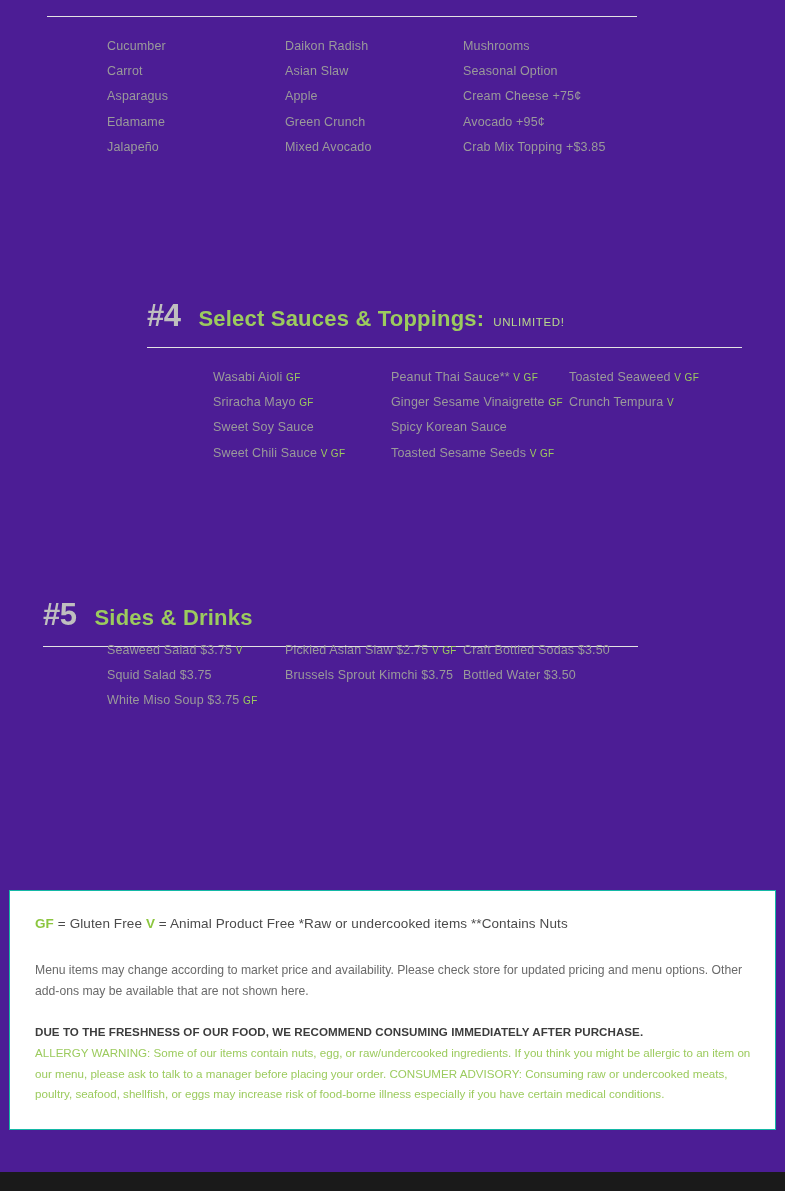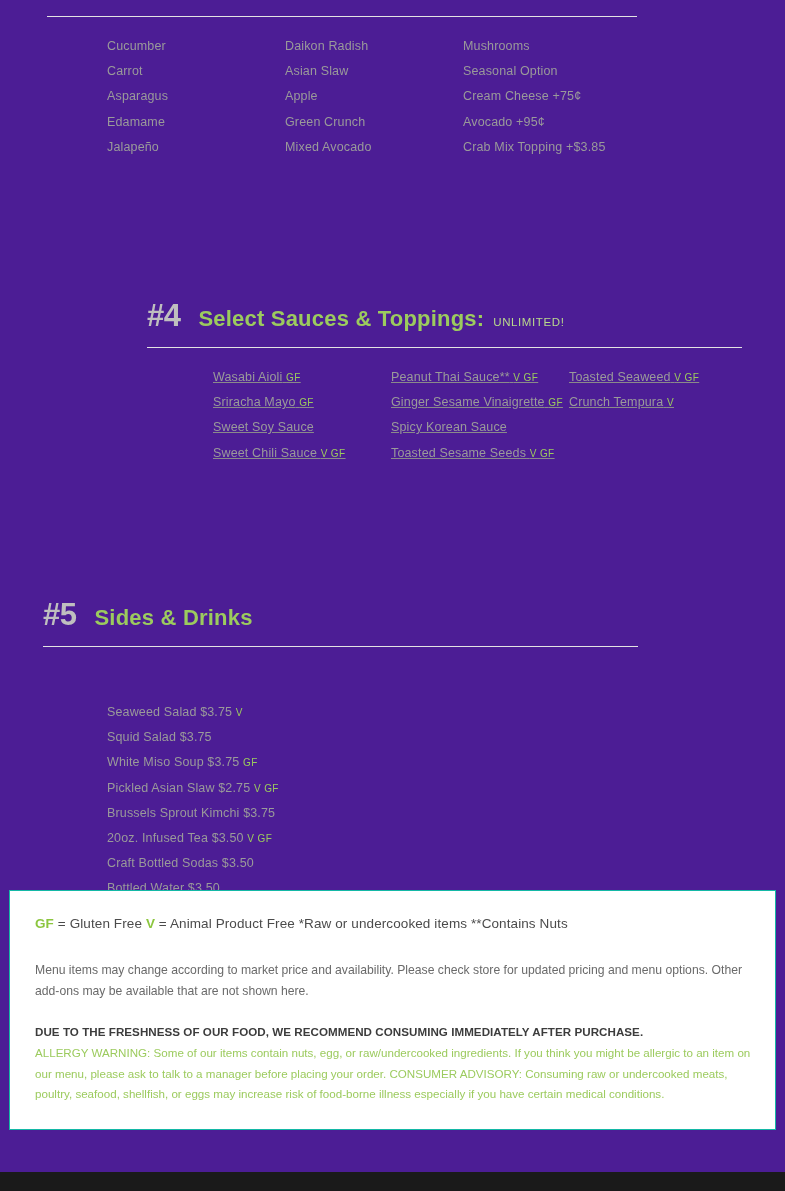"Wasabi Aioli GF" .sec4-cols .col { text-decoration: underline -> none }
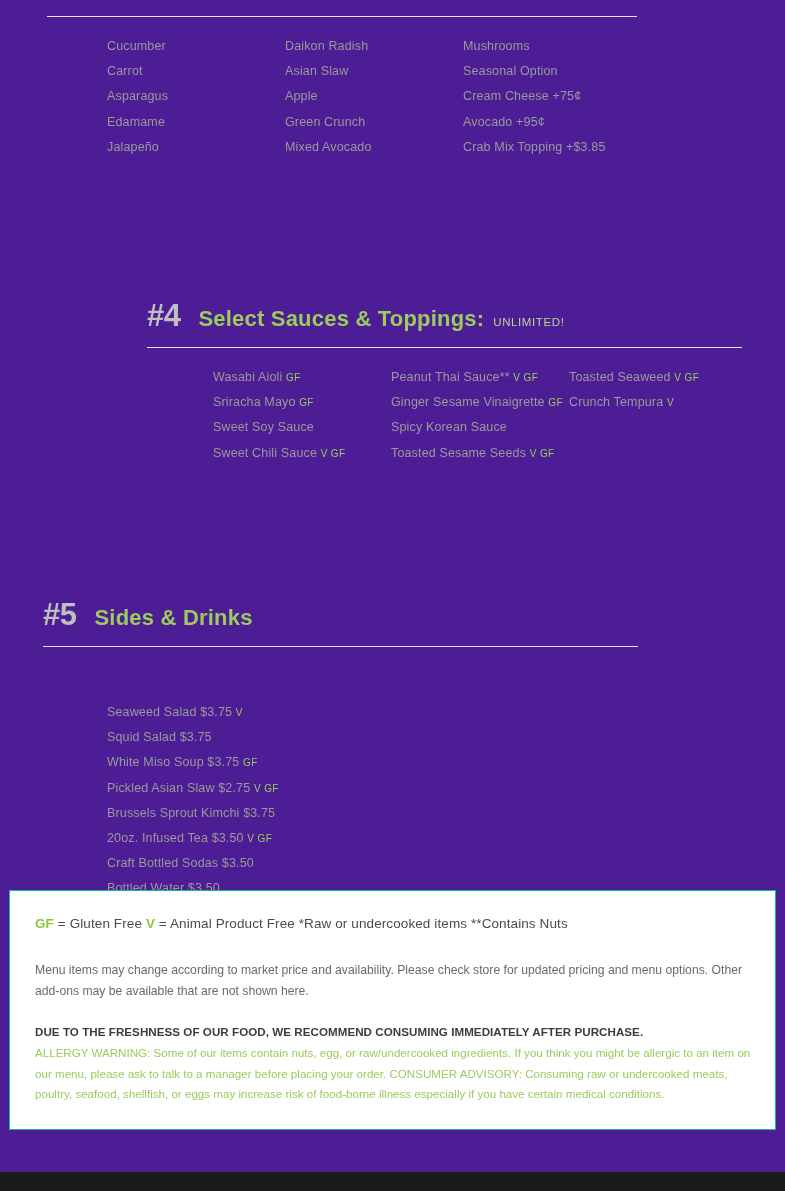"Seaweed Salad $3.75 V" .sec5-cols { flex-direction: column -> none; top: 700px -> 638px }
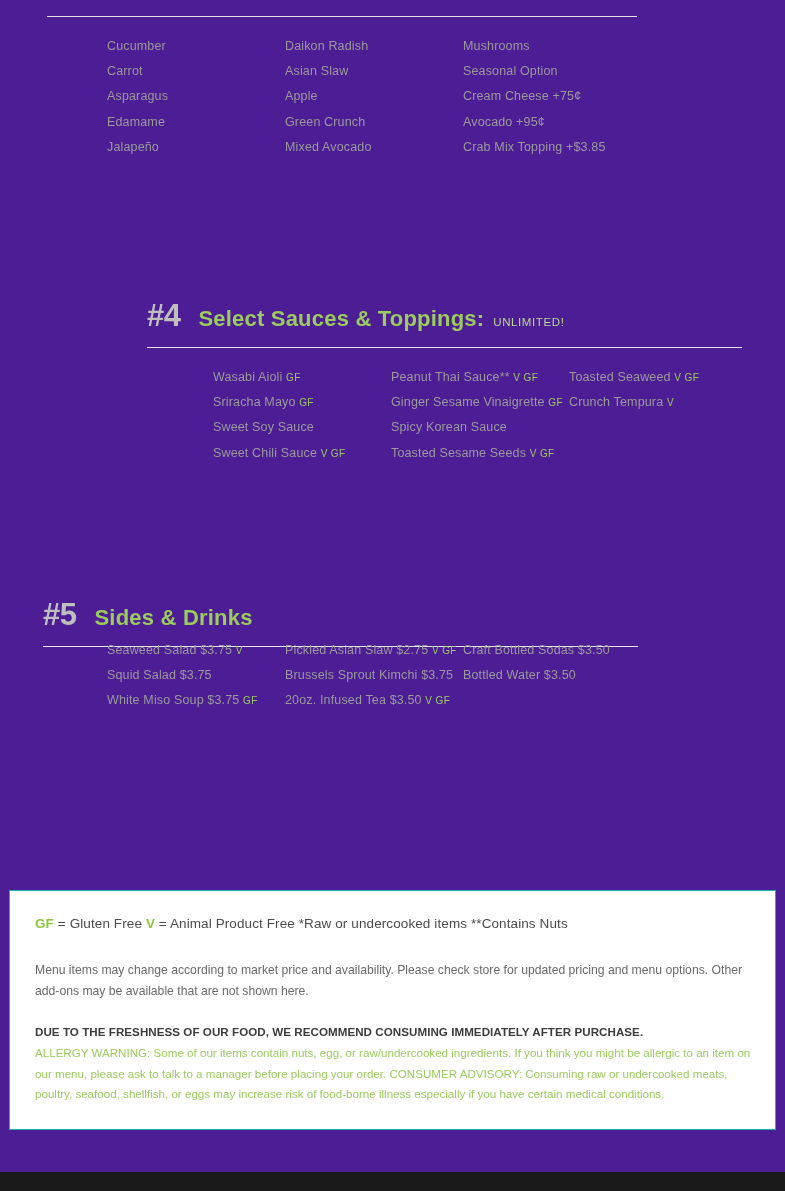"20oz. Infused Tea $3.50 V" div { html: <div><span>20oz. Infused Tea $3.50</span> <span>V GF</span></div> -> none }
